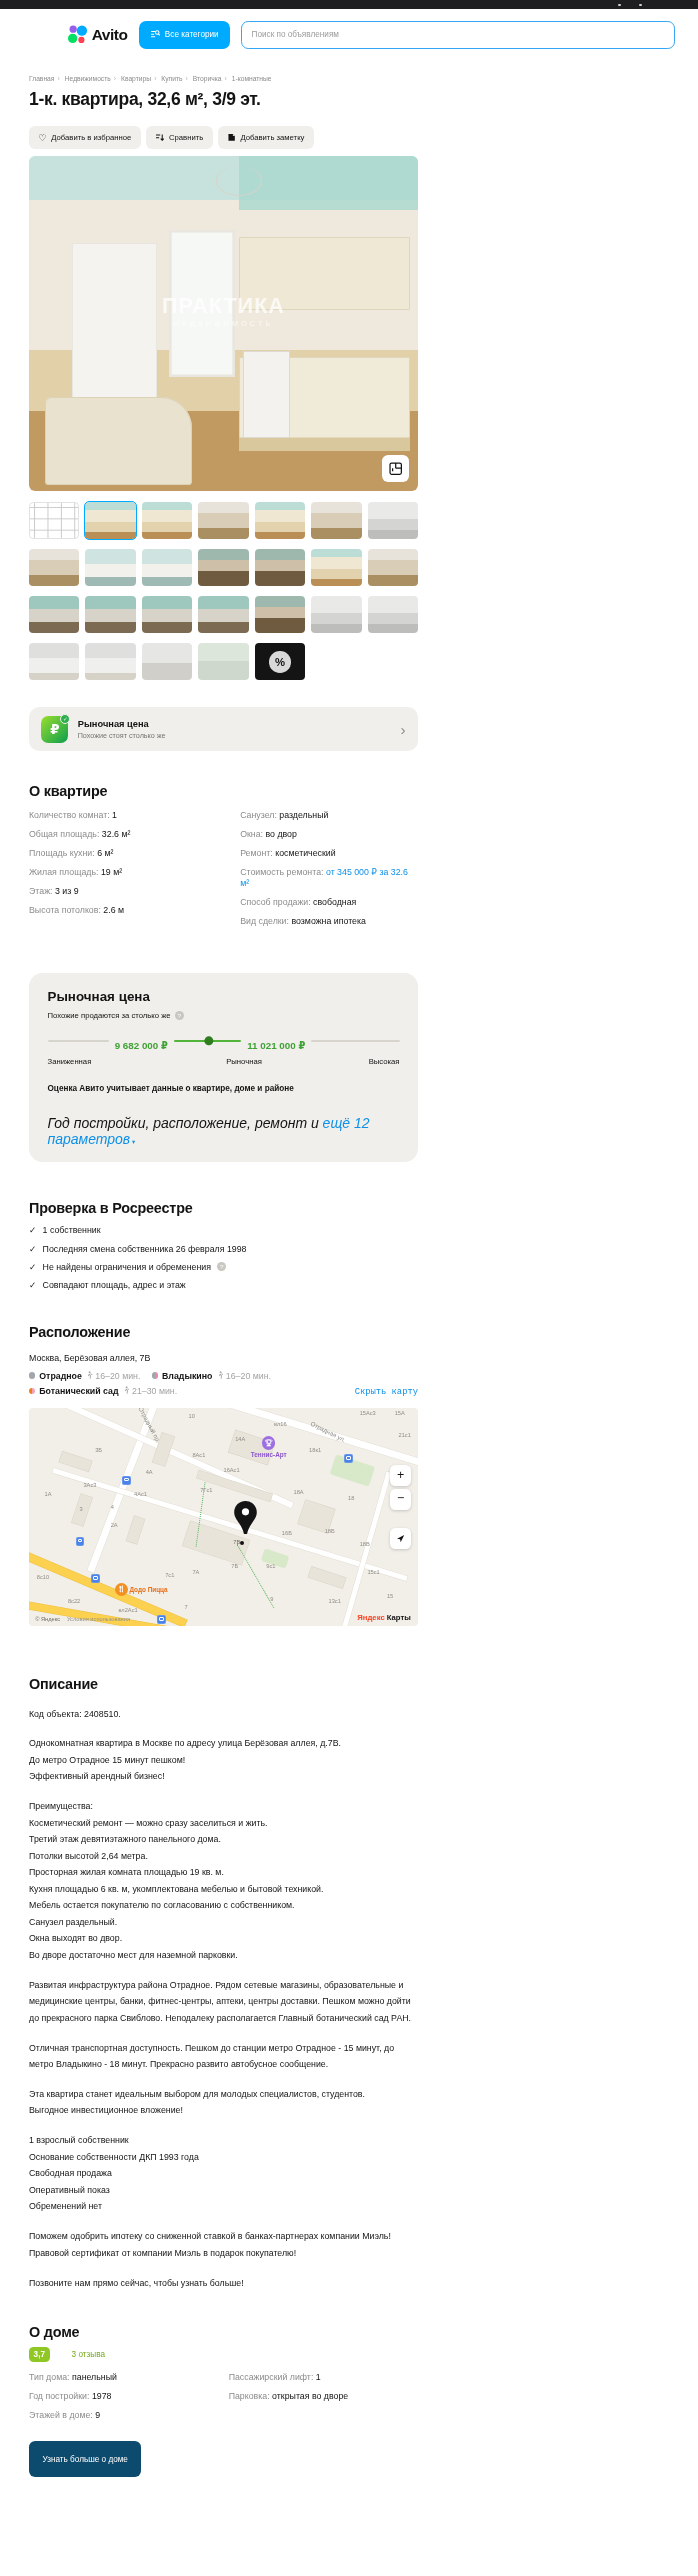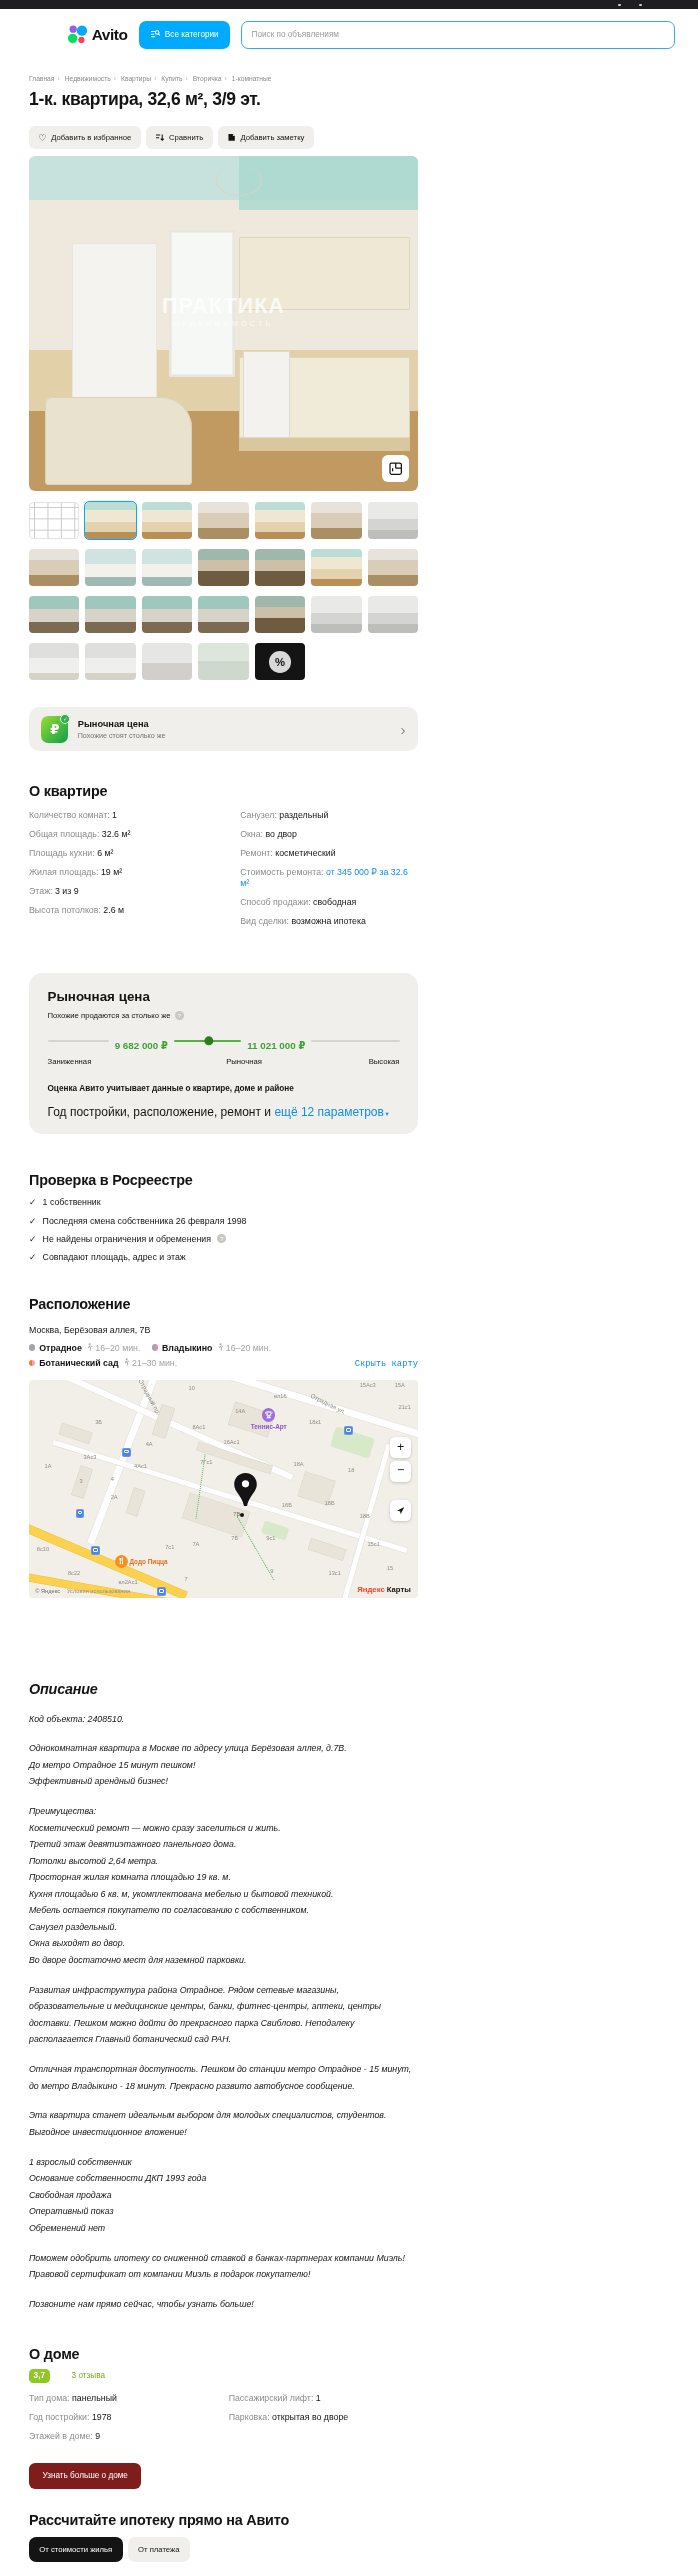"Год постройки, расположение, ремонт и" .mnote2 { font-size: 12px -> 14px; font-style: none -> italic; margin-top: 12px -> 22px }
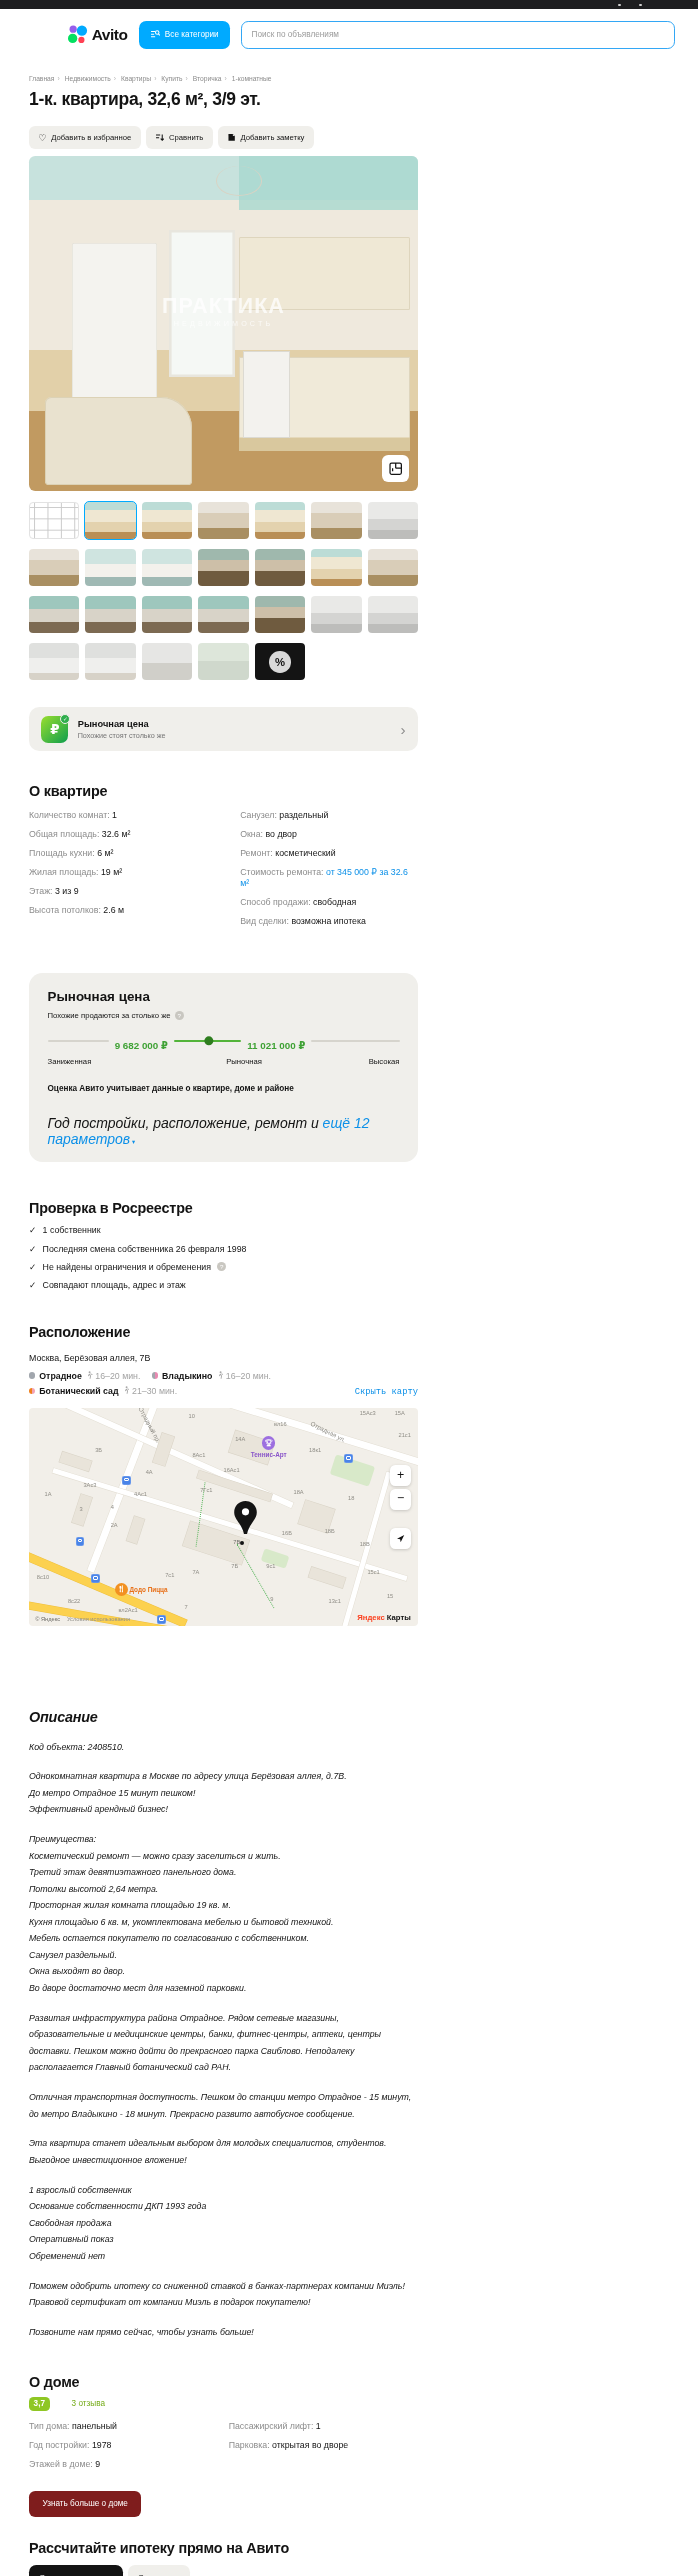"Описание" .sec-desc { font-style: italic -> none; margin-top: 83px -> 50px }
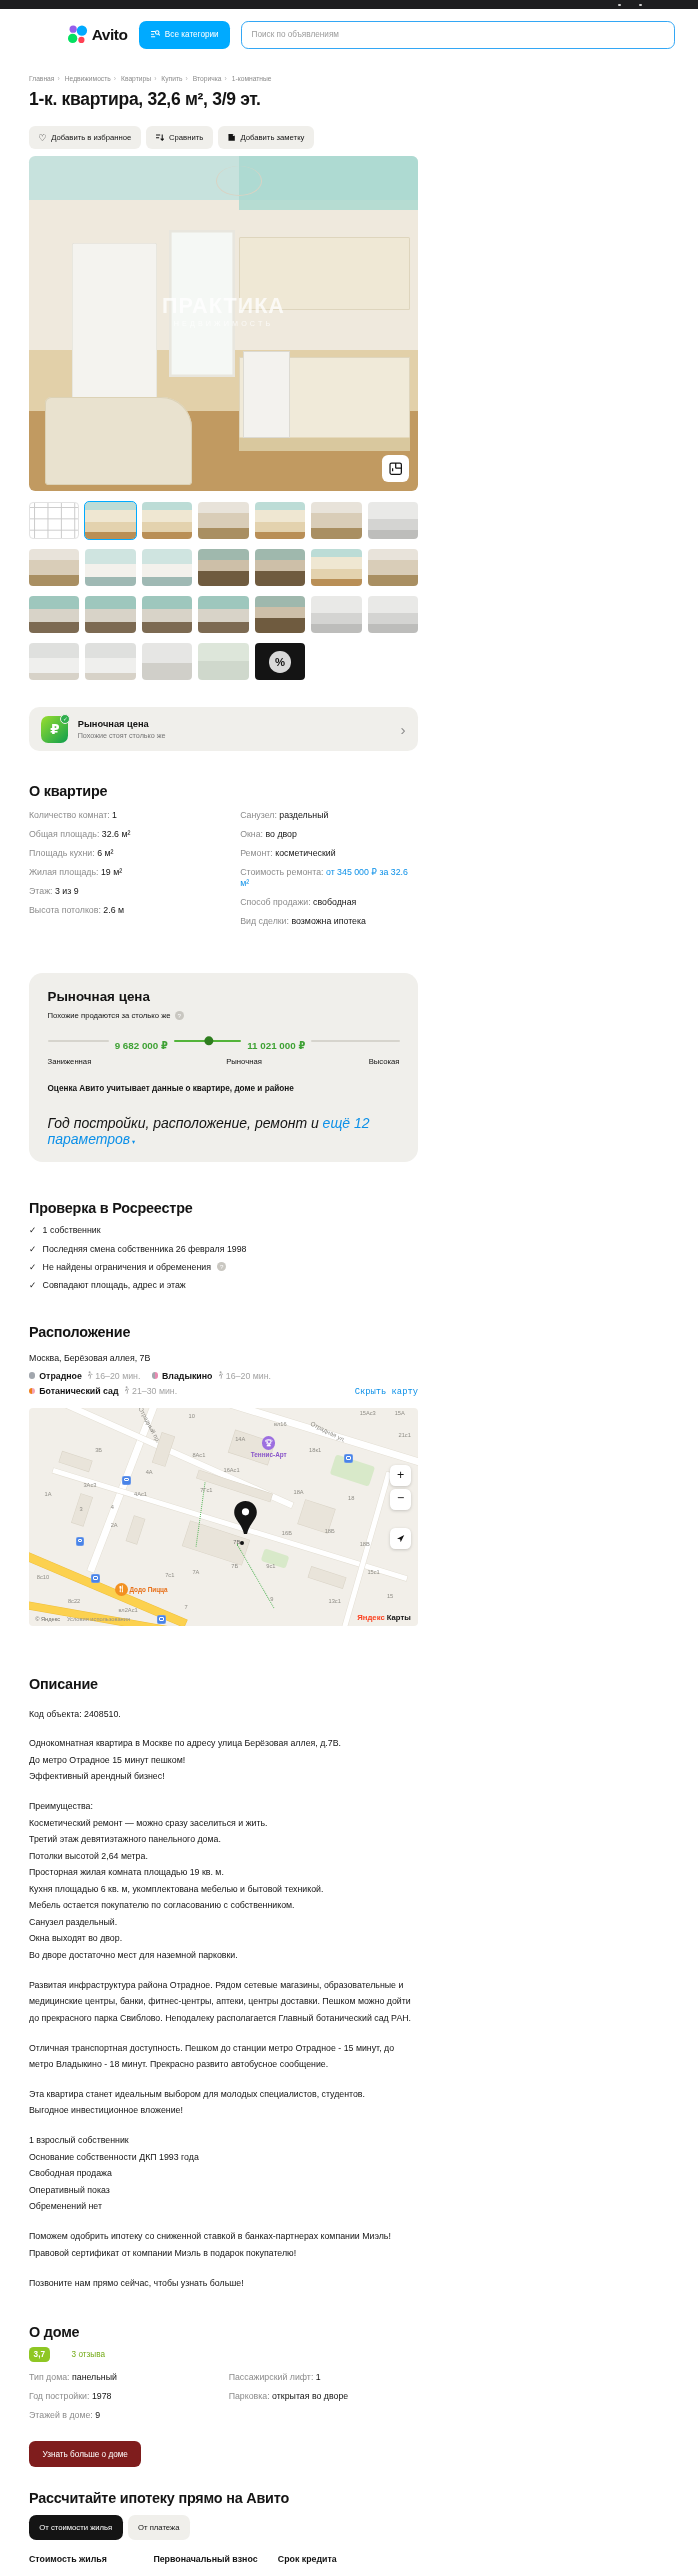"Узнать больше о доме" .blue-btn { background: #7f1d1d -> #0c4a6e; height: 26px -> 36px }
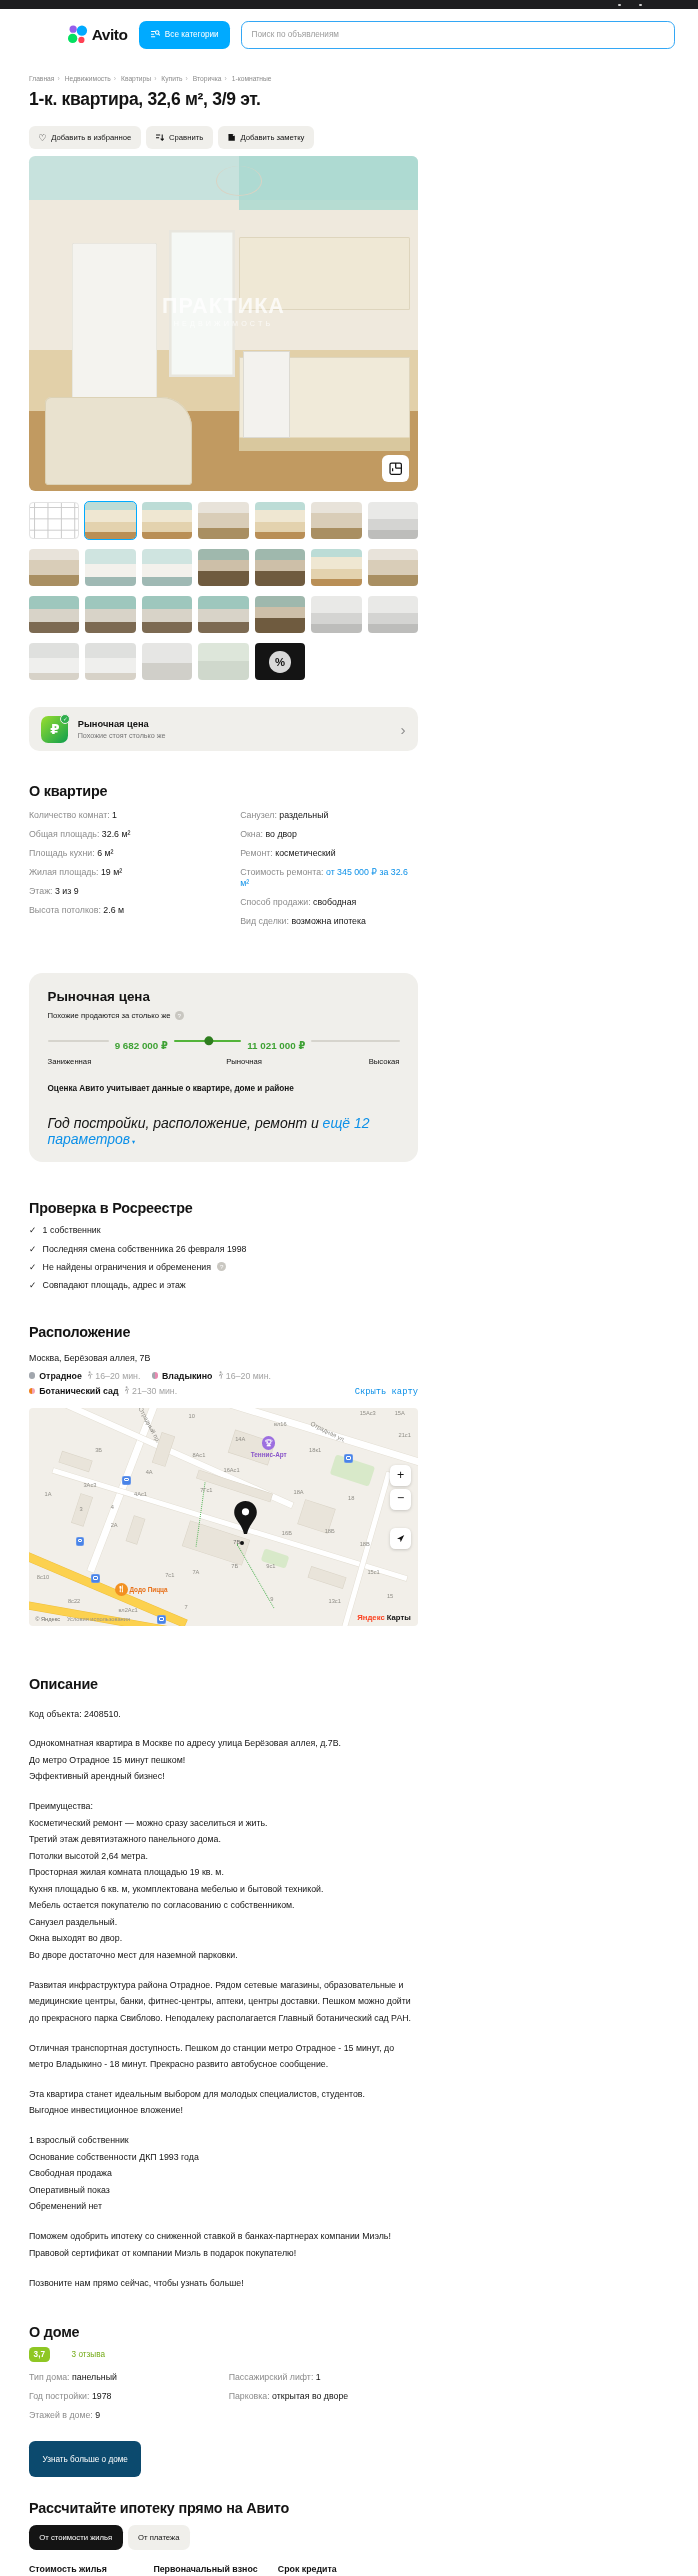"Рассчитайте ипотеку прямо на Авито" div.sec-calc { html: <div> <h2>Рассчитайте ипотеку прямо на Авито</h2> <div> <div>От стоимости жилья</div> <div>От платежа</div> </div> <div> <div> <div>Стоимость жилья</div> </div> <div> <div>Первоначальный взнос</div> </div> <div> <div>Срок кредита</div> </div> </div> </div> -> none }
